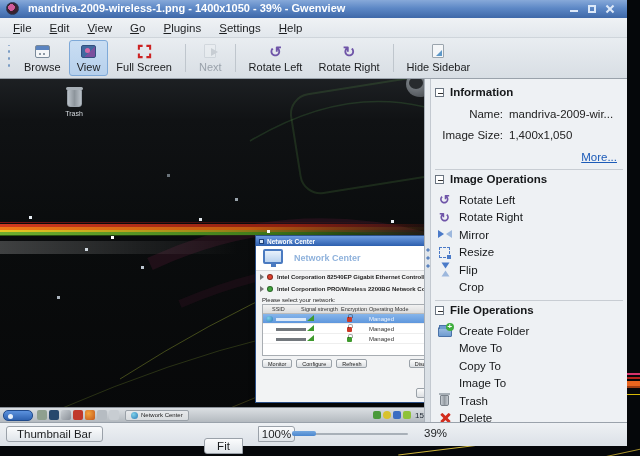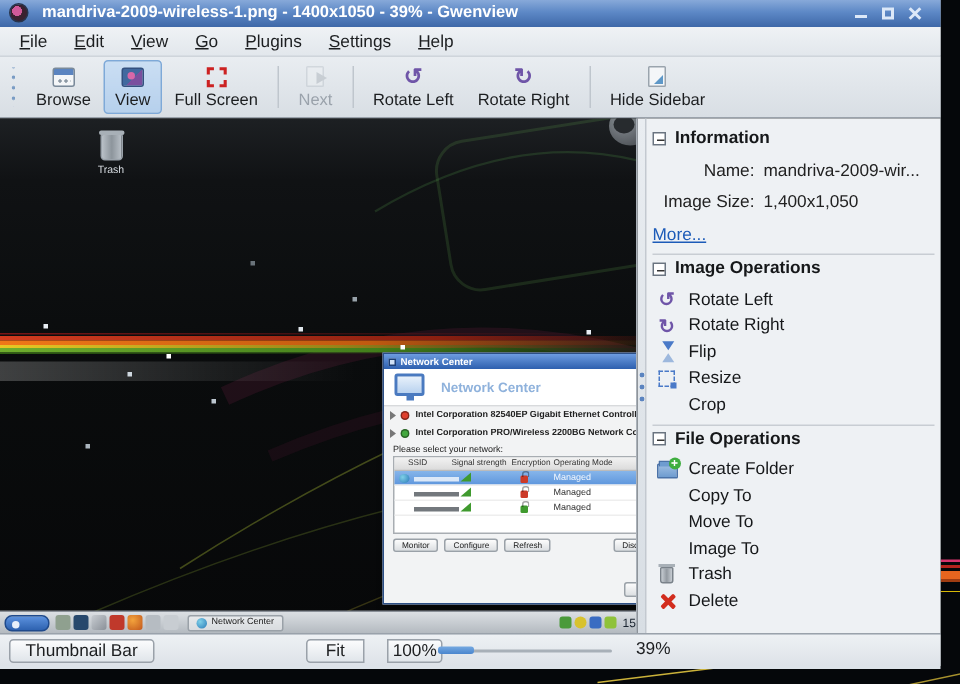"More..." .more-link { text-align: left -> right }
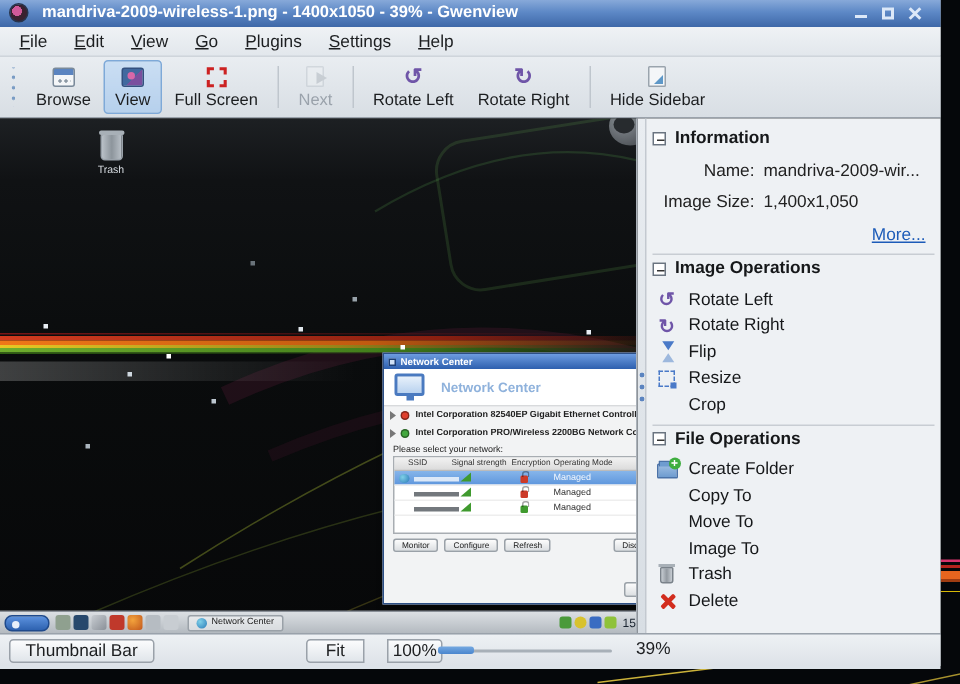"Mirror" div.op-row { html: none -> <div> <span> <i></i> </span> <span>Mirror</span> </div> }
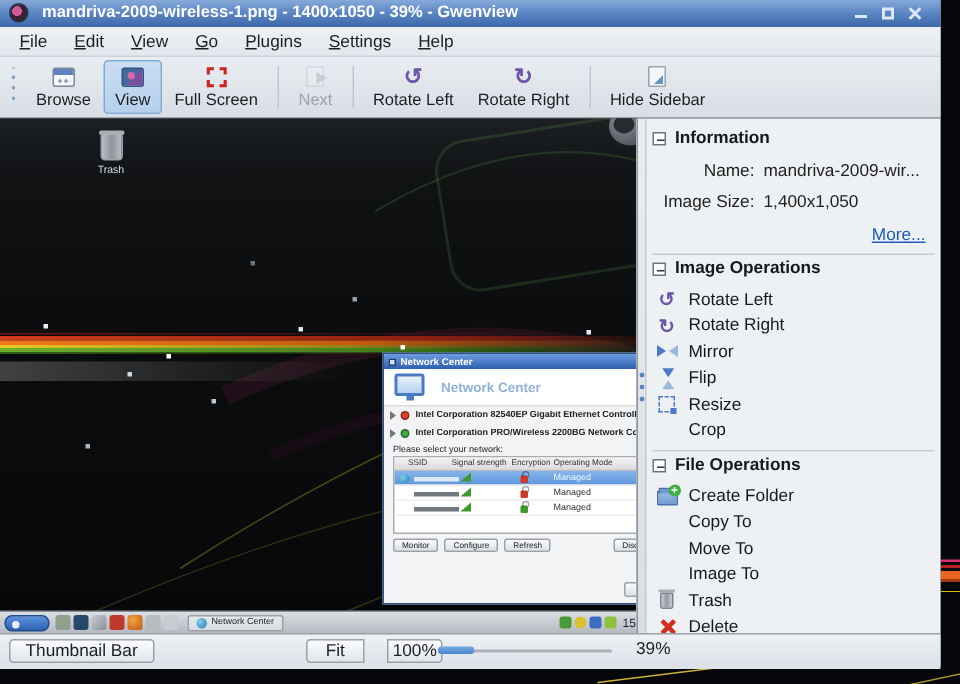"Flip" div.op-row { order: before "Resize" -> after "Resize" }
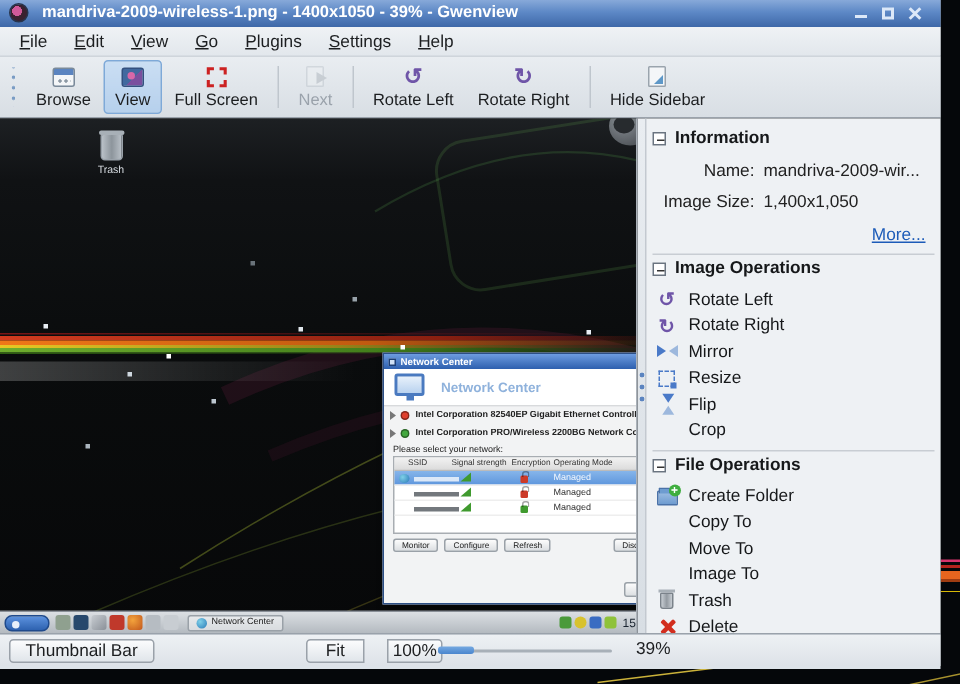"Copy To" div.op-row { order: before "Move To" -> after "Move To" }
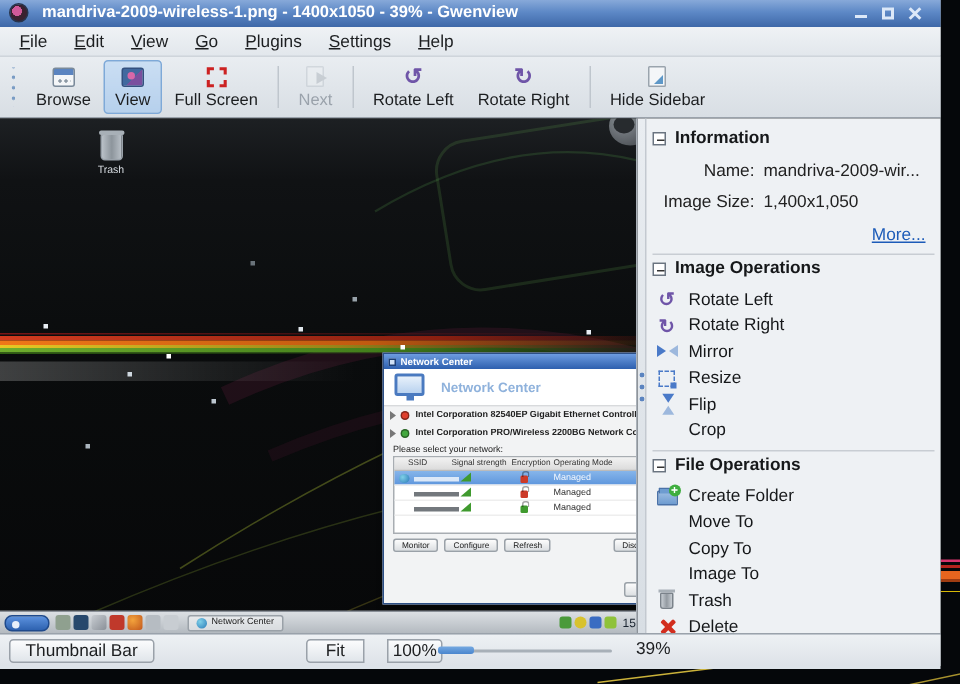"Fit" .sb-fit { margin-top: none -> 12px }
